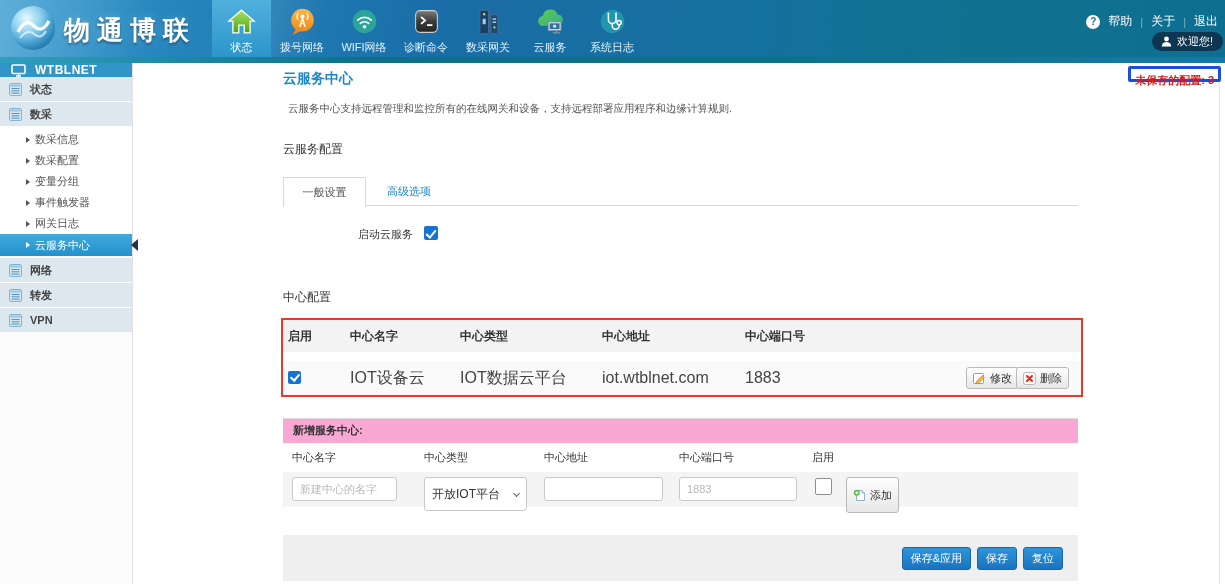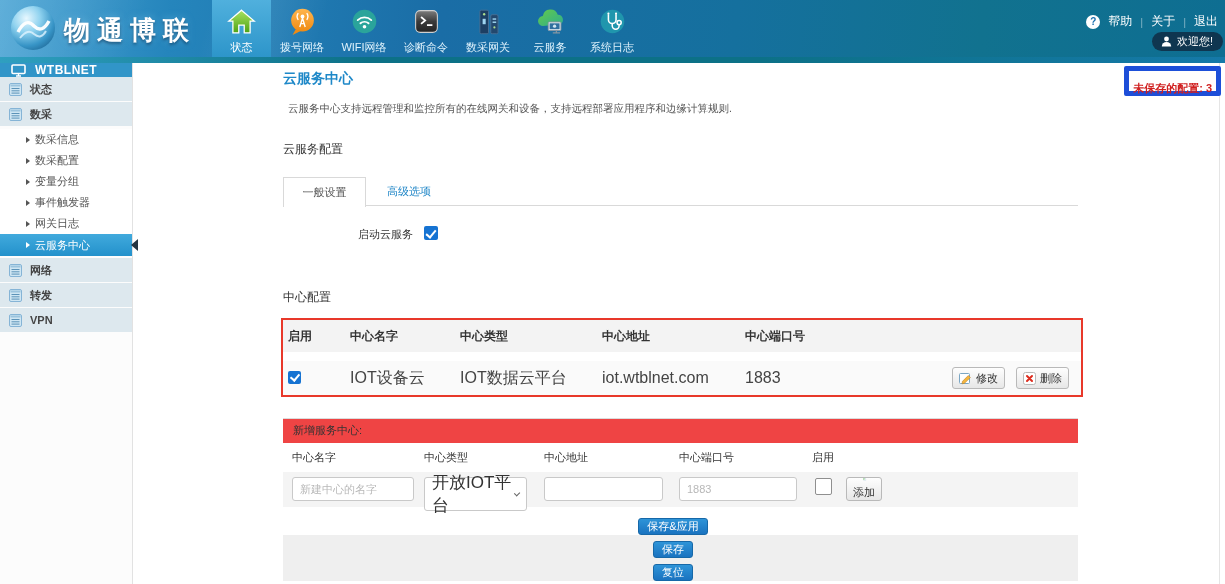"未保存的配置: 3" .badge-unsaved { border: 5px solid #1d4ed8 -> 3px solid #1d4ed8; padding: 10px 4px -> 4px 4px }
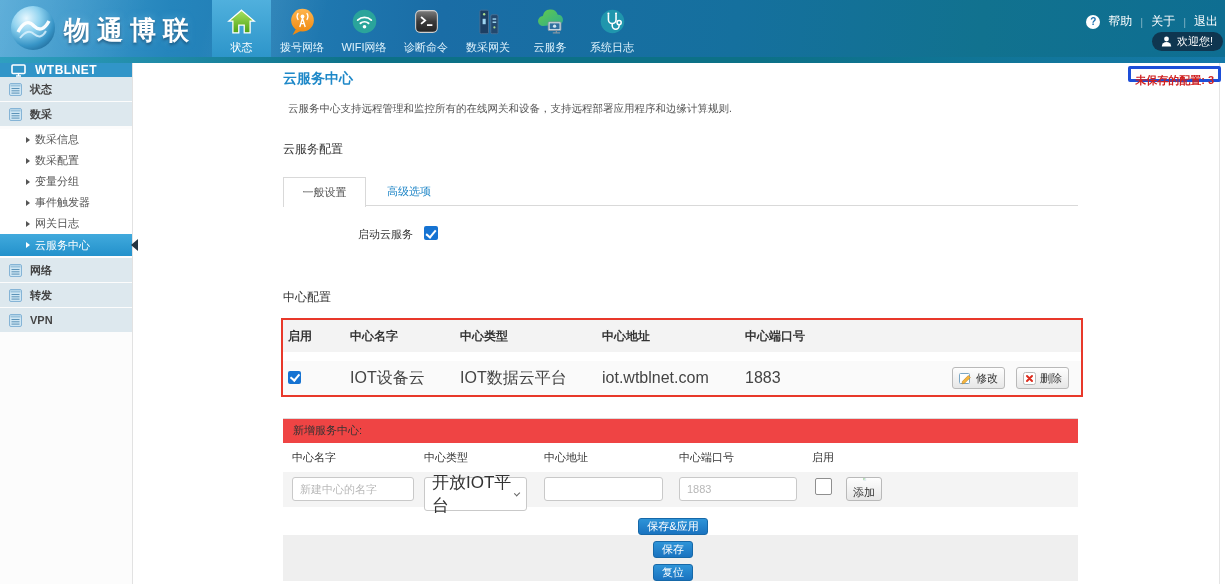"修改" .btn-edit { left: 669px -> 683px }
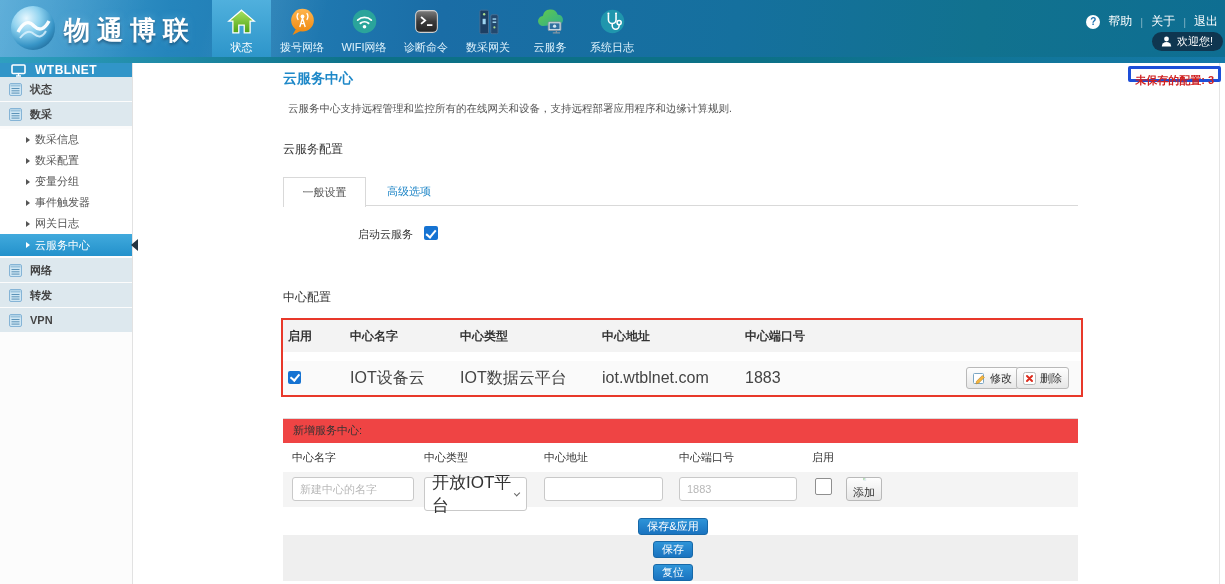"新增服务中心:" .addbar { background: #ef4444 -> #f9a8d4; font-weight: normal -> bold }
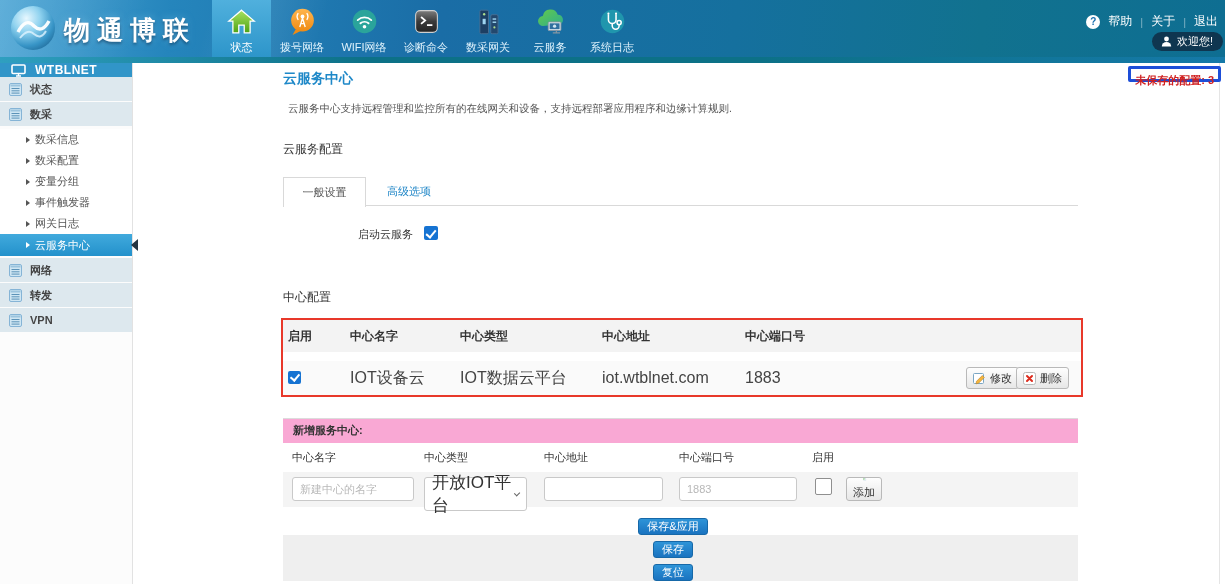"新建中心的名字" .inp-name { width: 122px -> 105px }
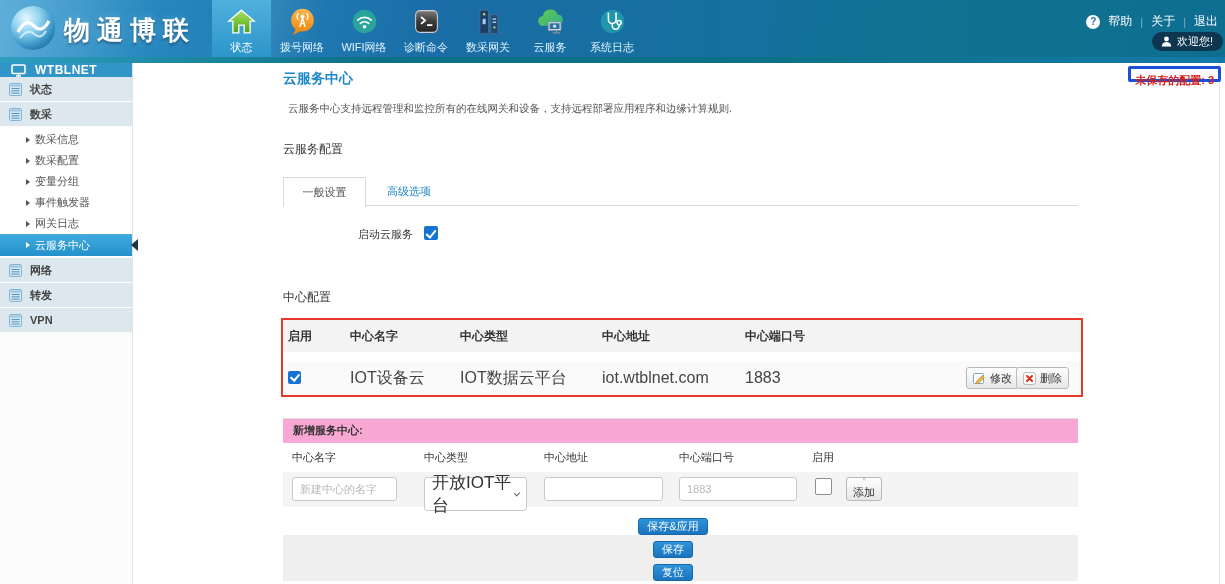"开放IOT平台" .sel { font-size: 17px -> 12px }
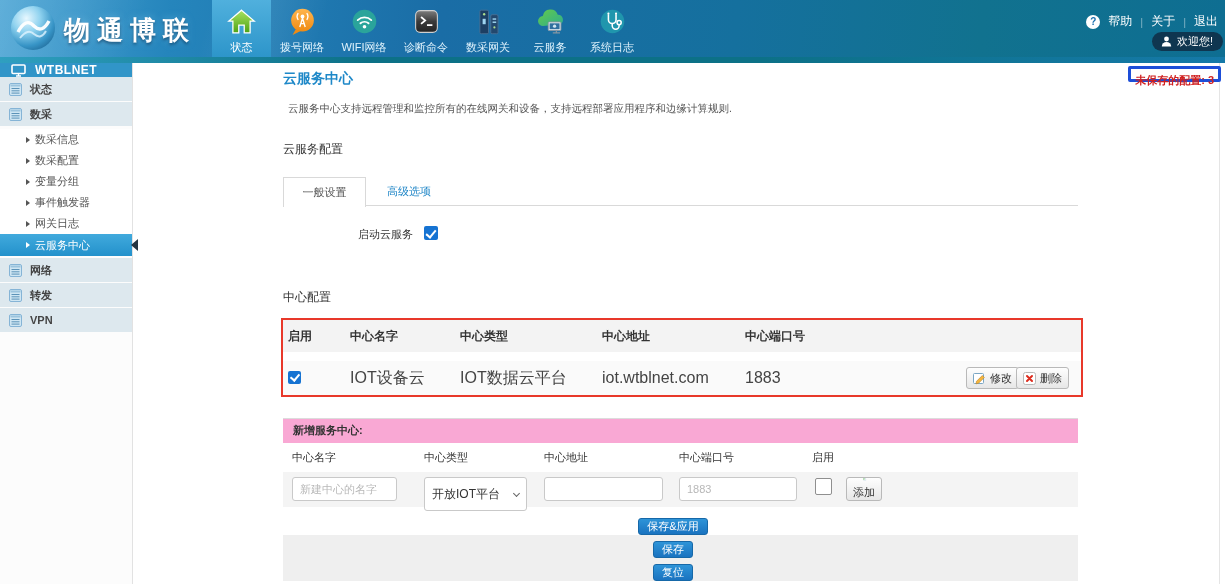"添加" .btn-add { flex-direction: column -> none; height: 24px -> 36px }
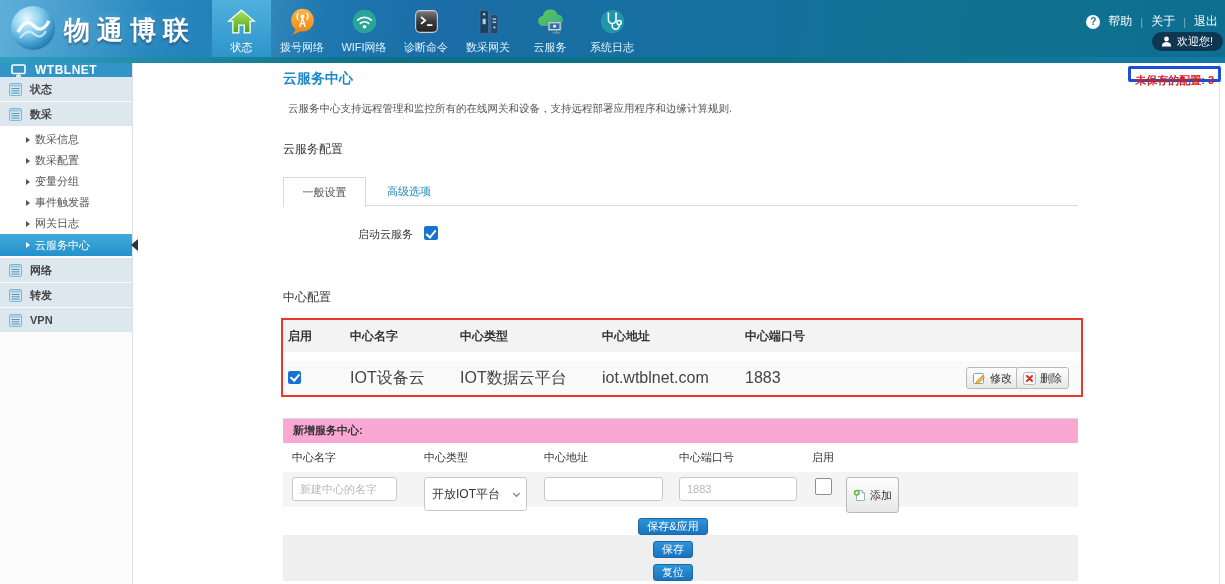"保存&应用" .btm { flex-direction: column -> none }
